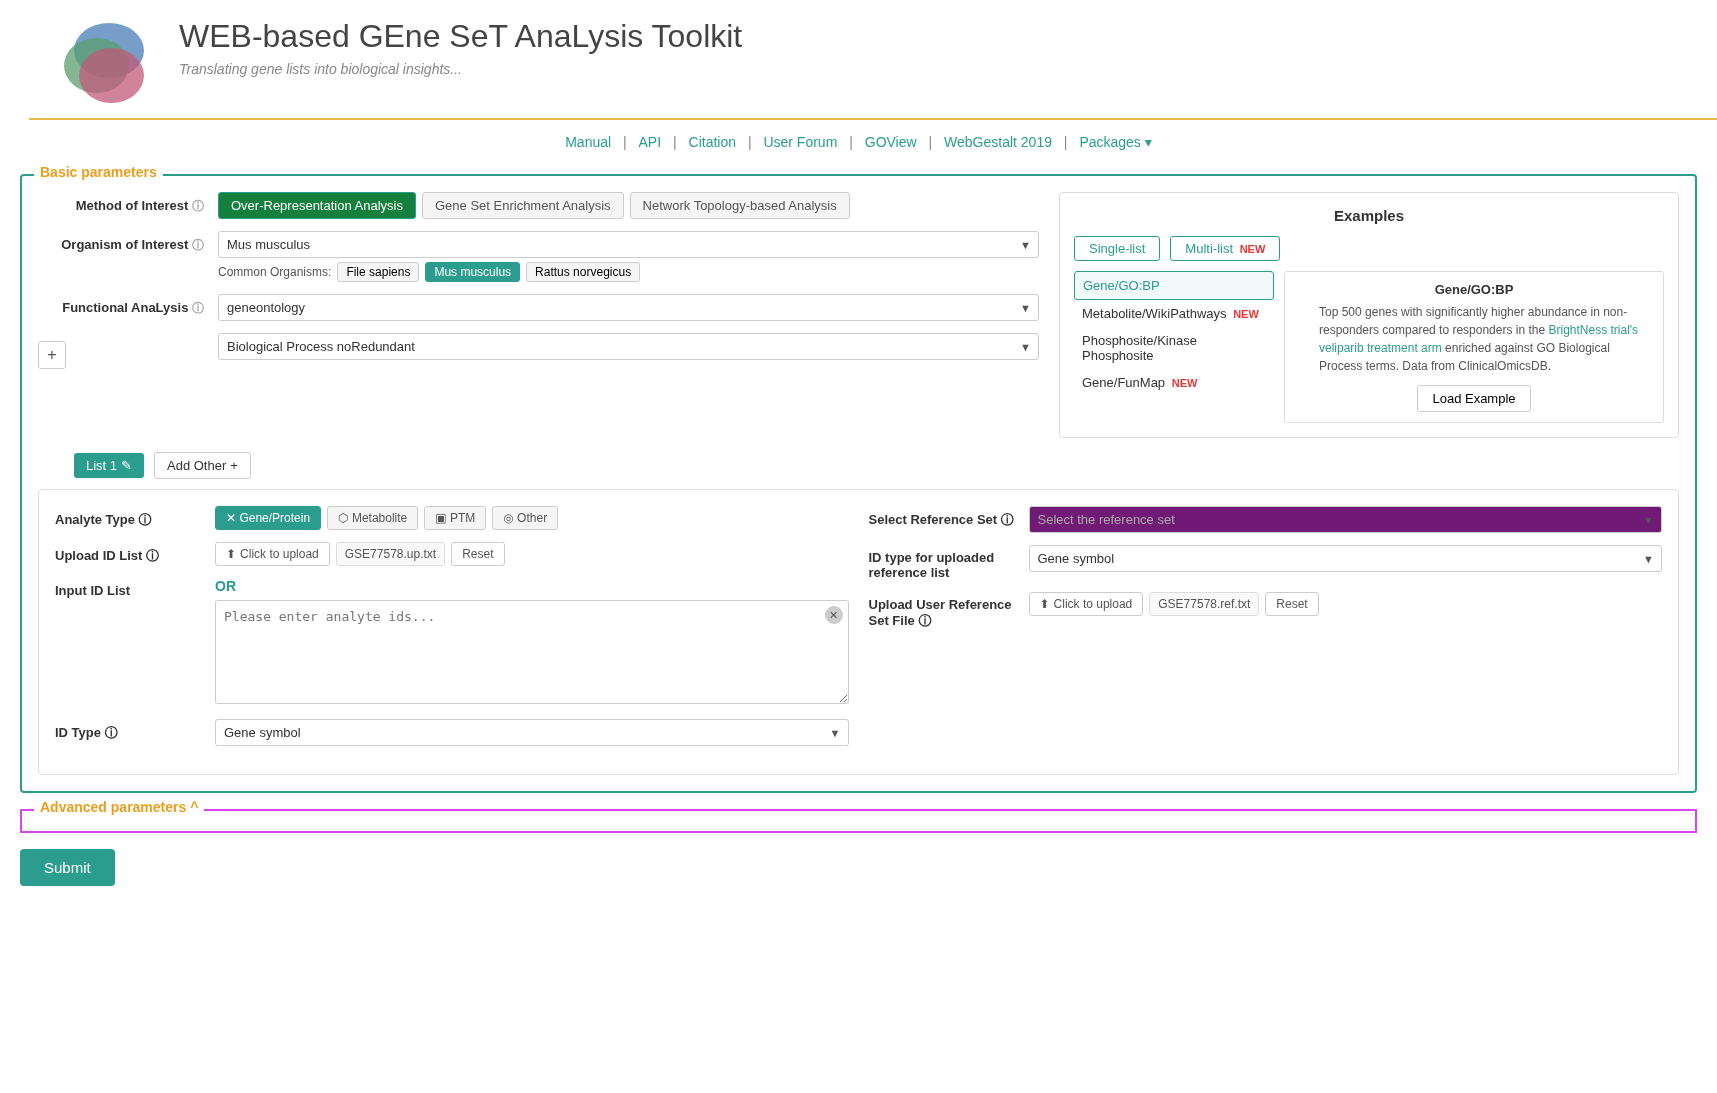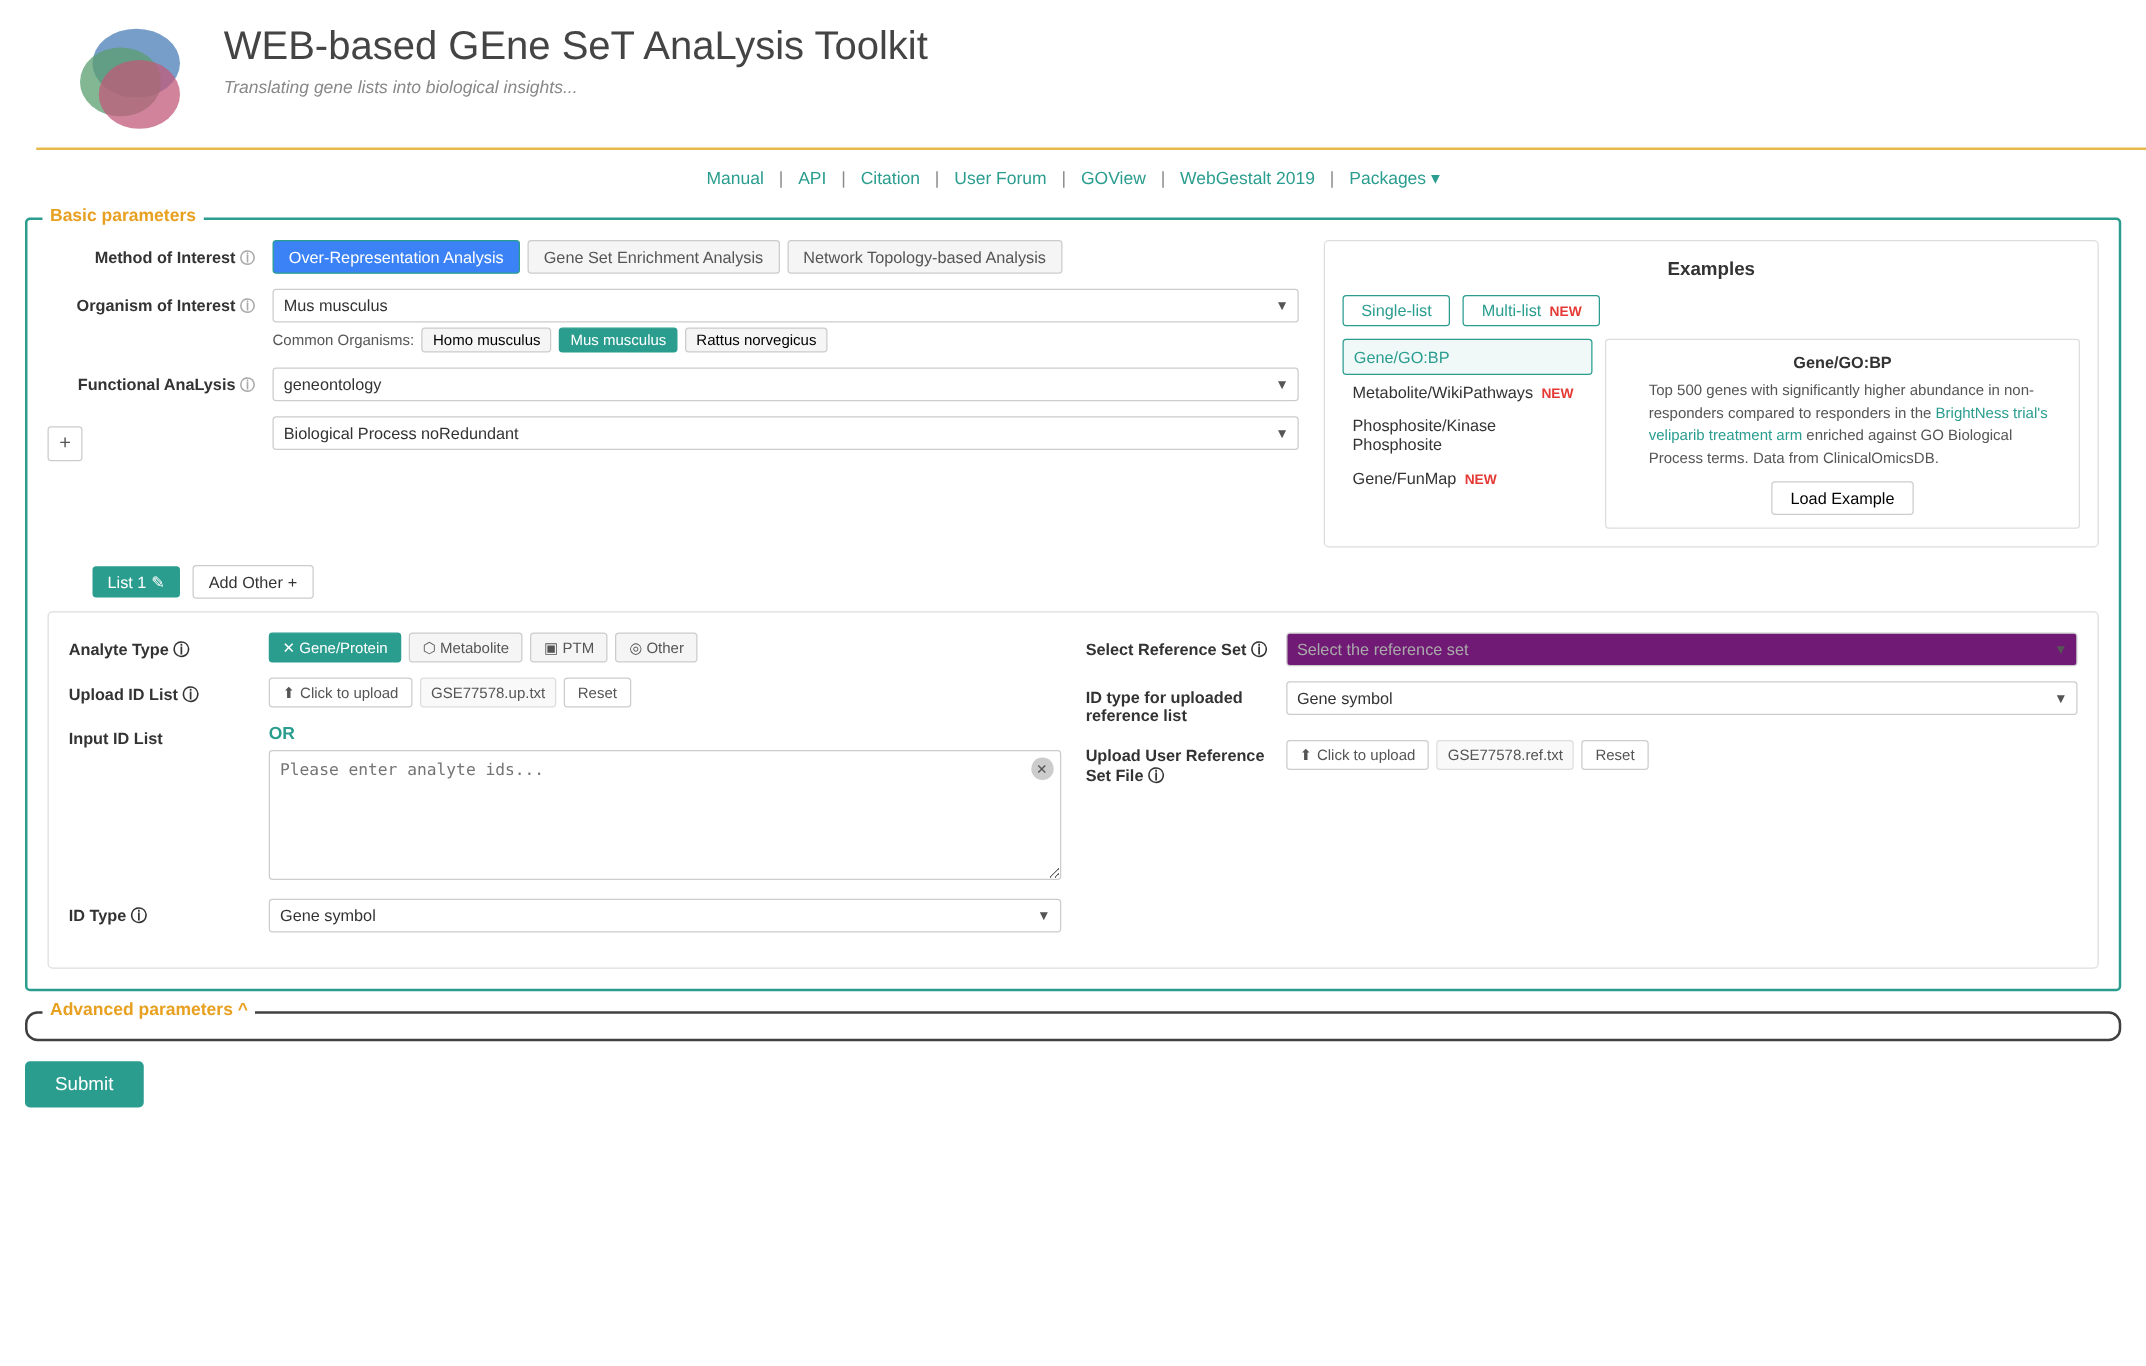"Over-Representation Analysis" .method-btn.active { background: #3b82f6 -> #15803d }
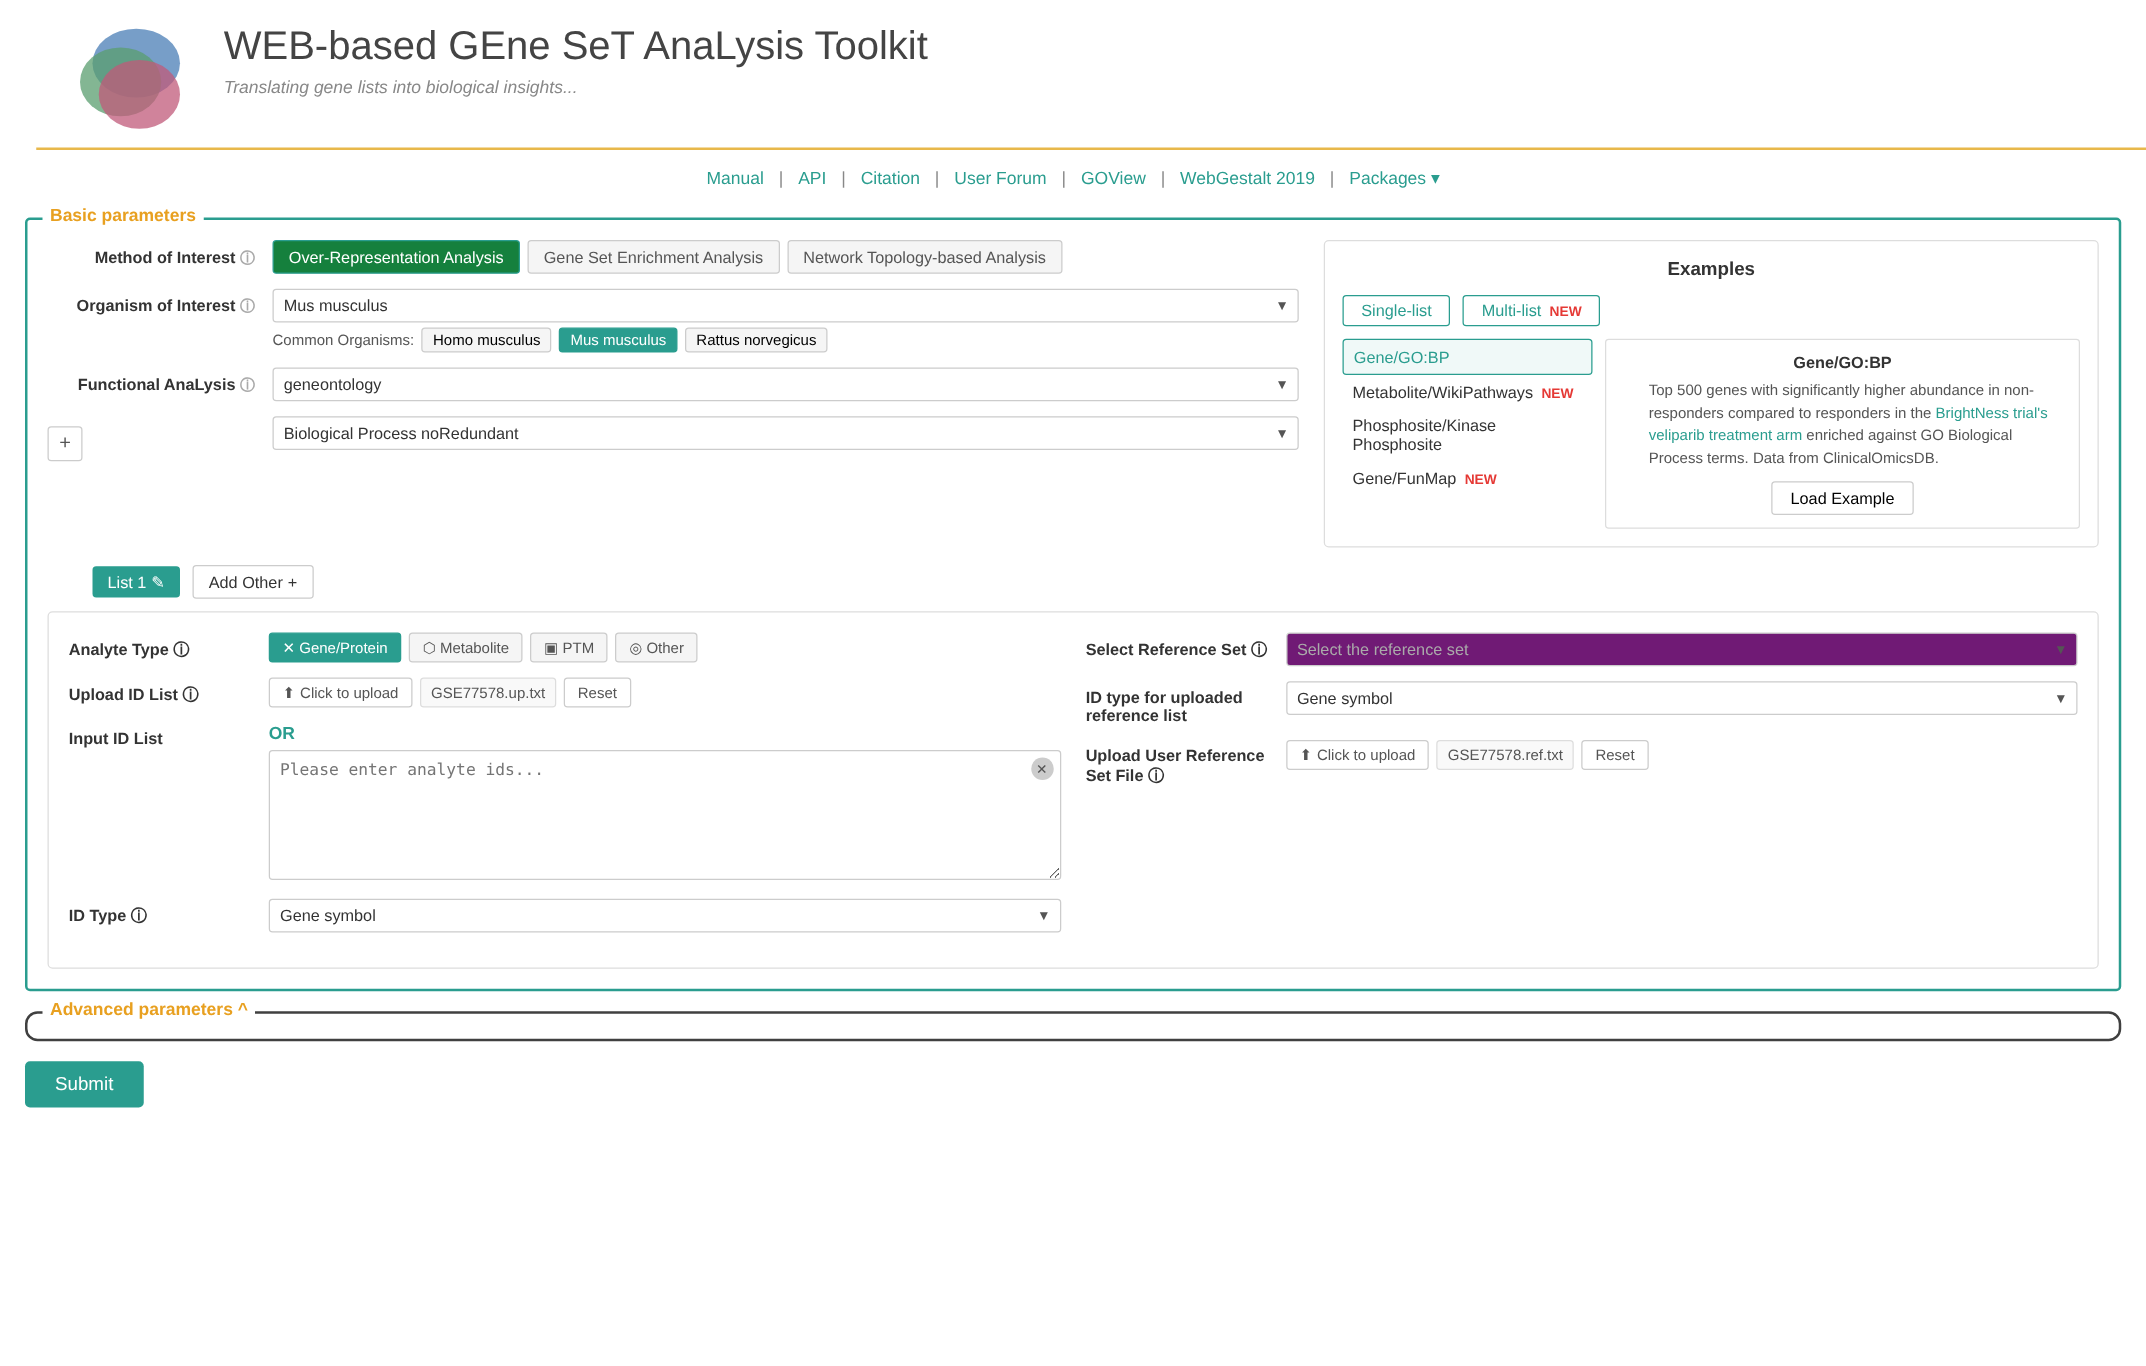"Homo musculus" button.org-btn { text: Homo musculus -> File sapiens }
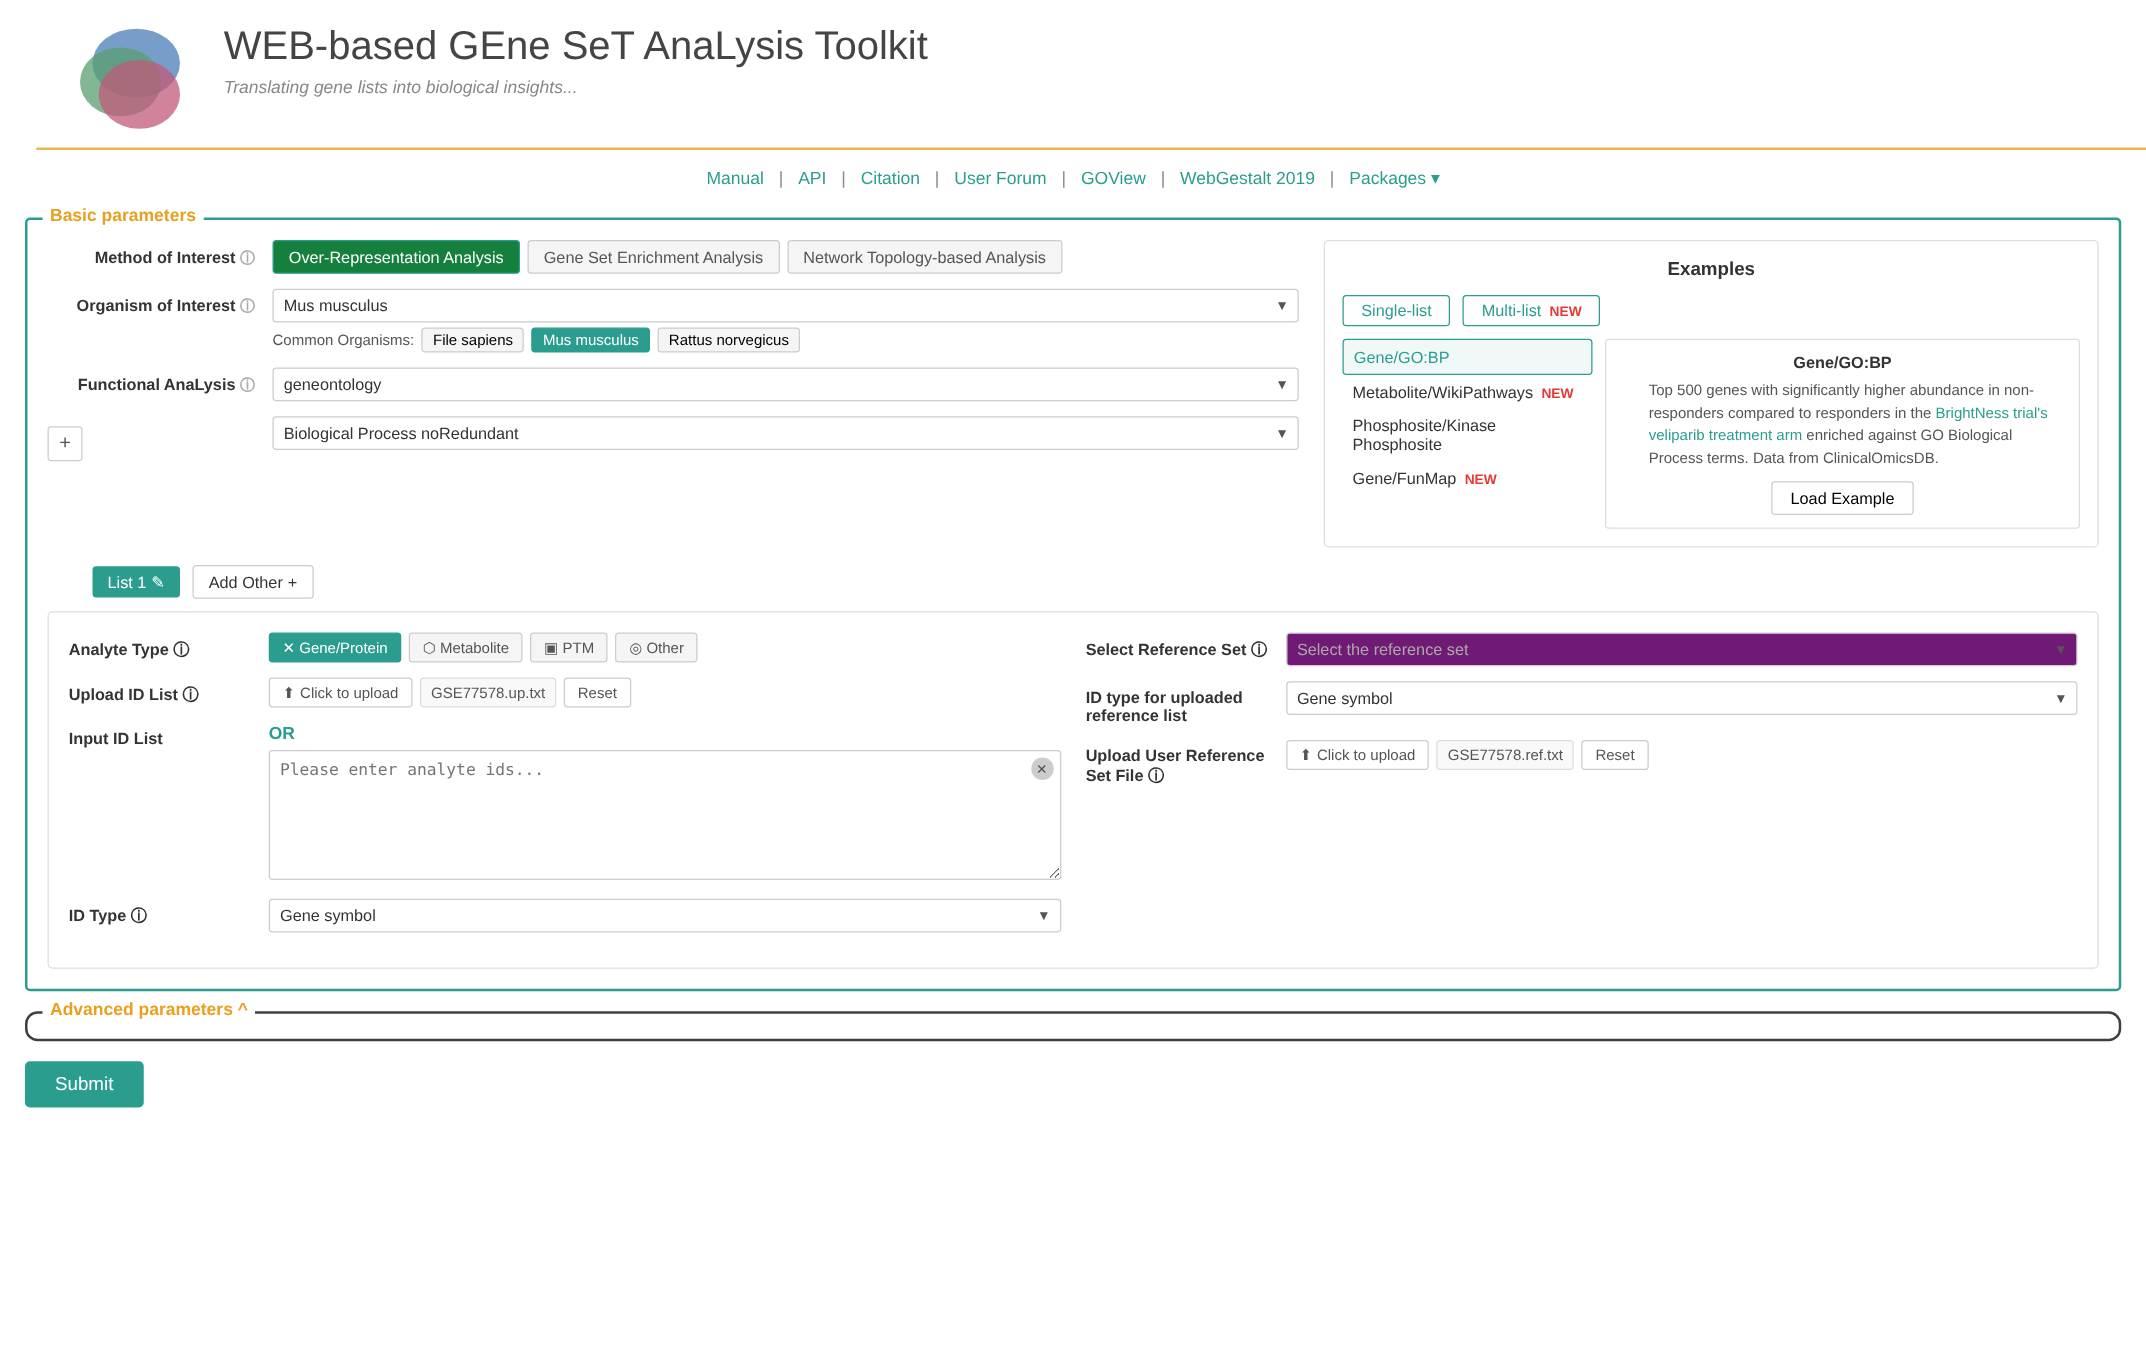"Advanced parameters ^" .adv-box { border: 2px solid #404040 -> 2px solid #d946ef; border-radius: 10px -> 0 }
